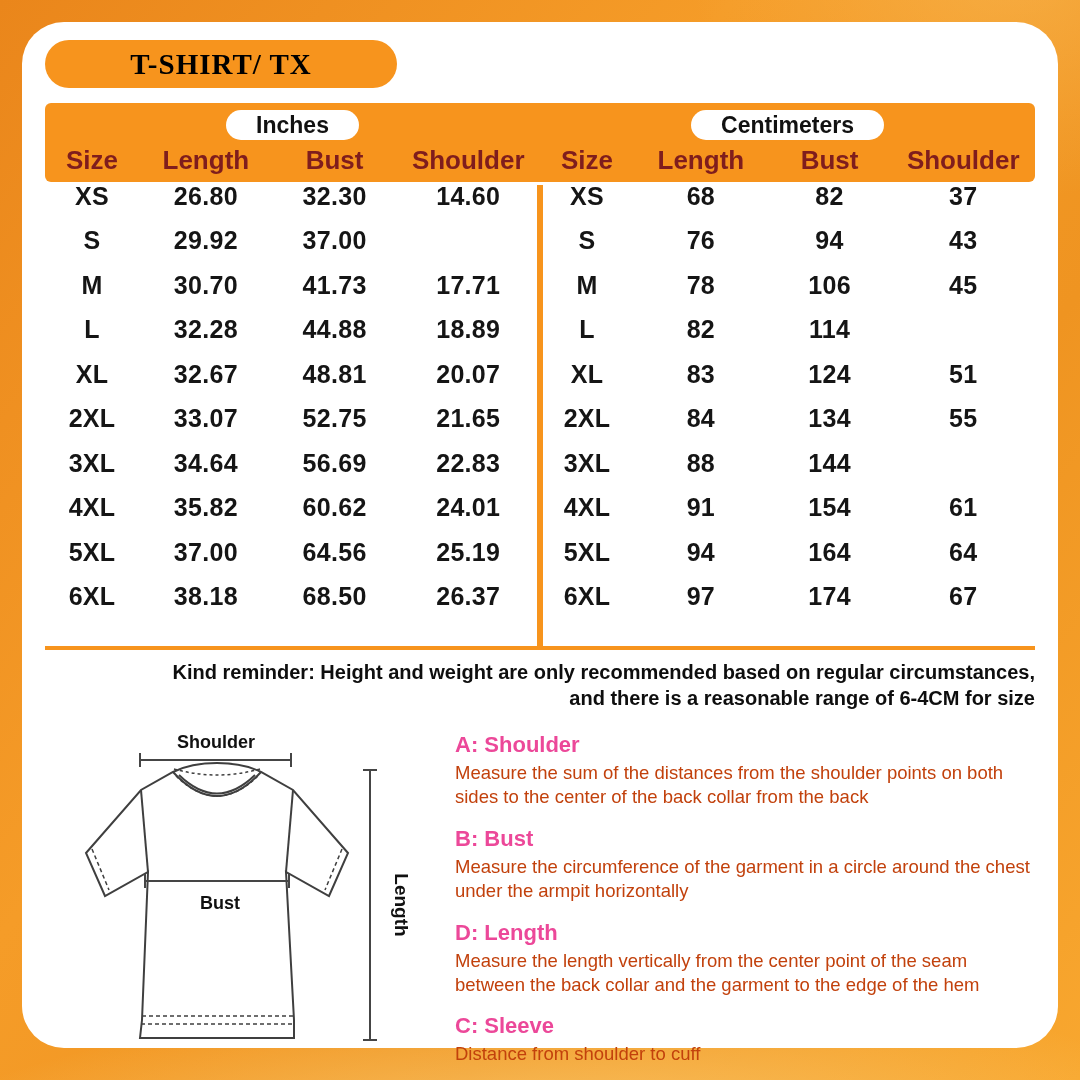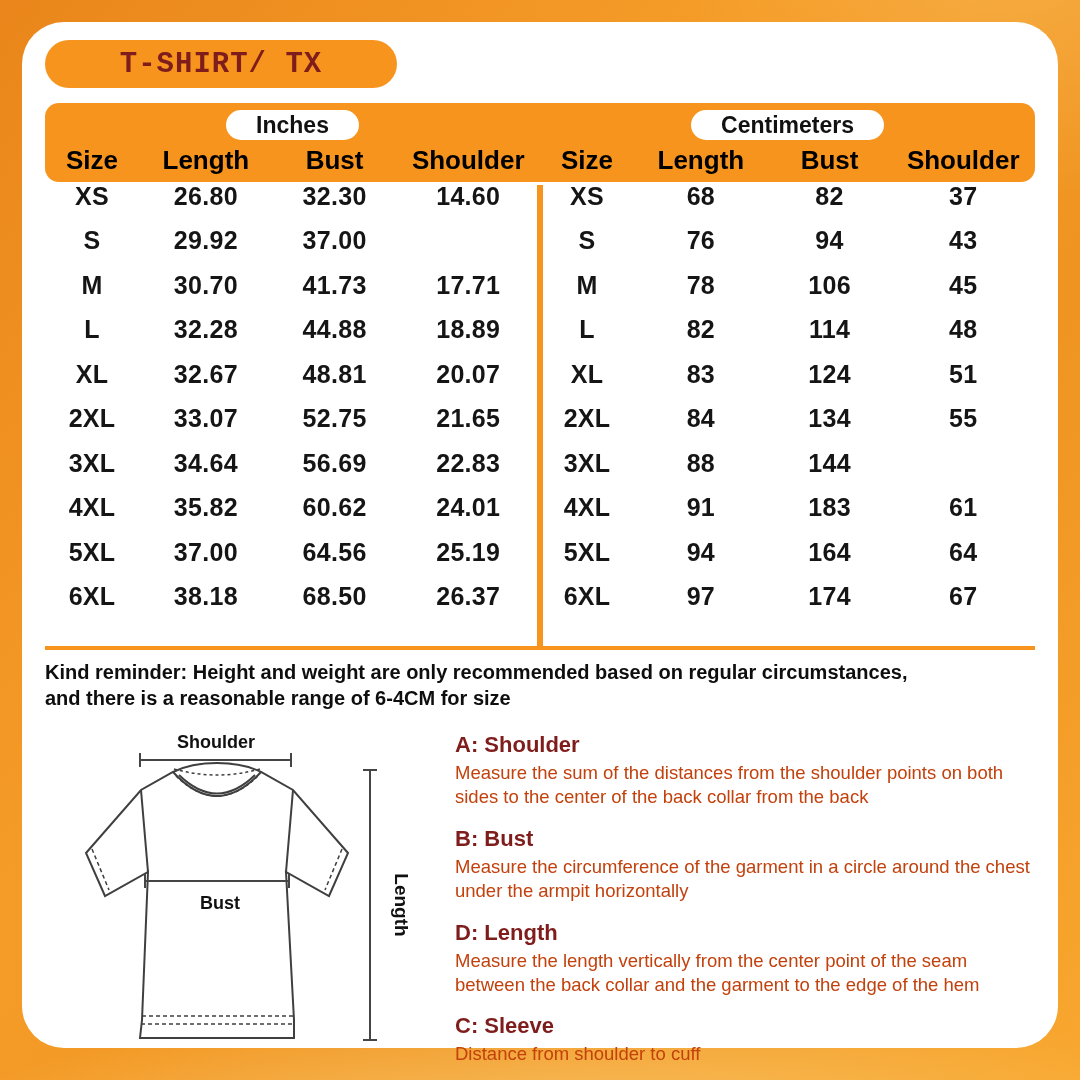"T-SHIRT/ TX" .title-pill { color: #7f1d1d -> #000000; font-family: Liberation Mono, monospace -> Liberation Serif, serif }
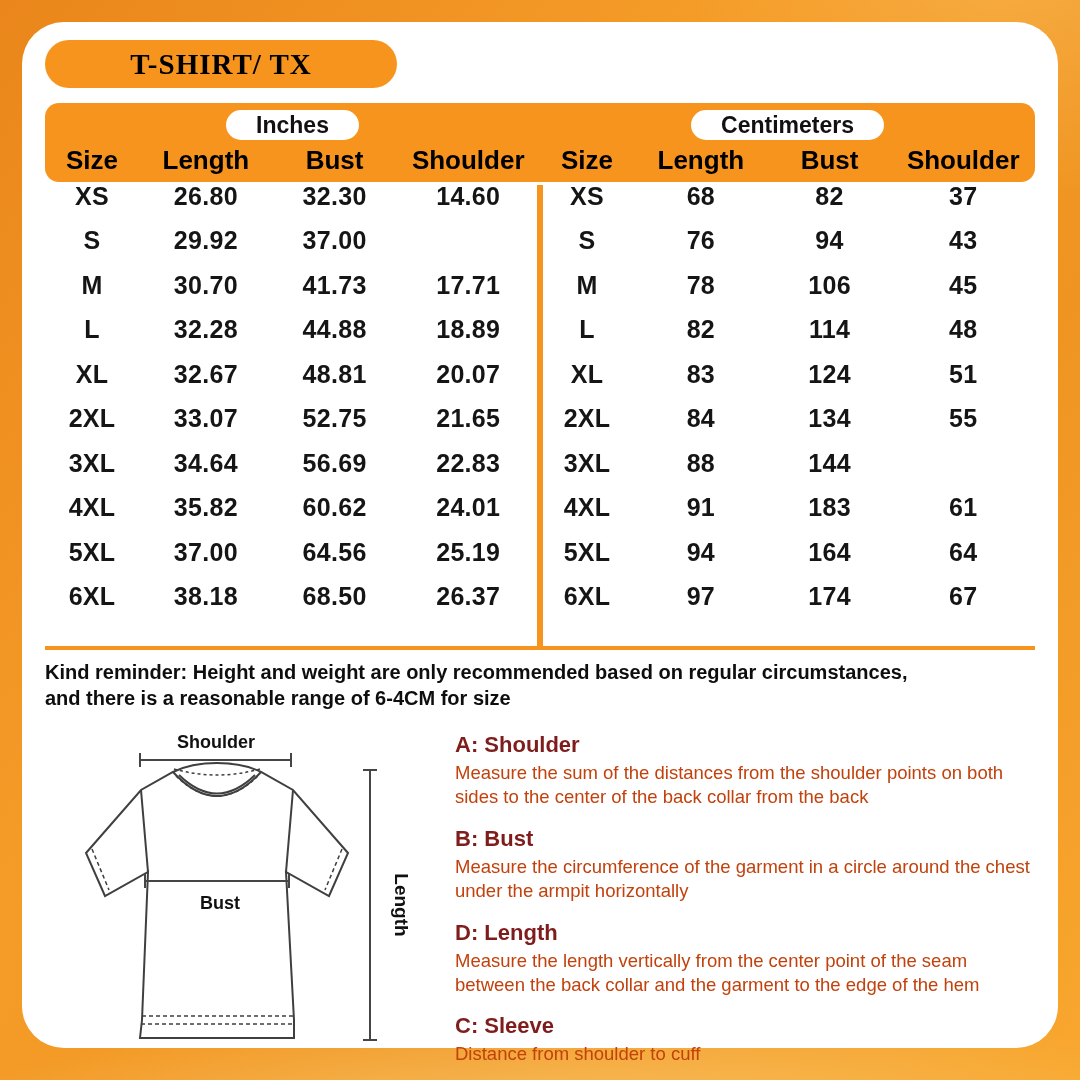"Inches" .header-band { border-radius: 14px -> 6px }
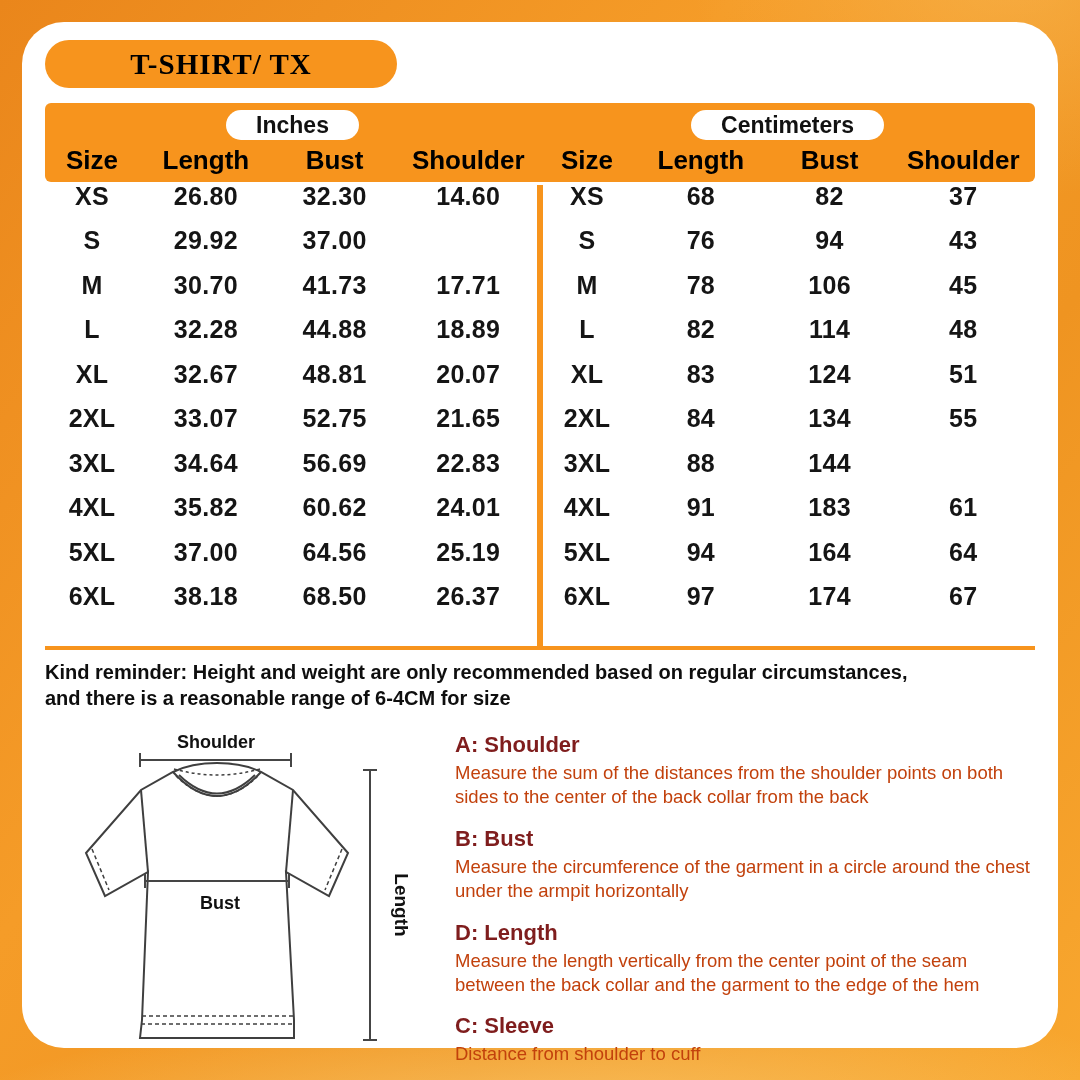"Size" .col-head { color: #000000 -> #7f1d1d }
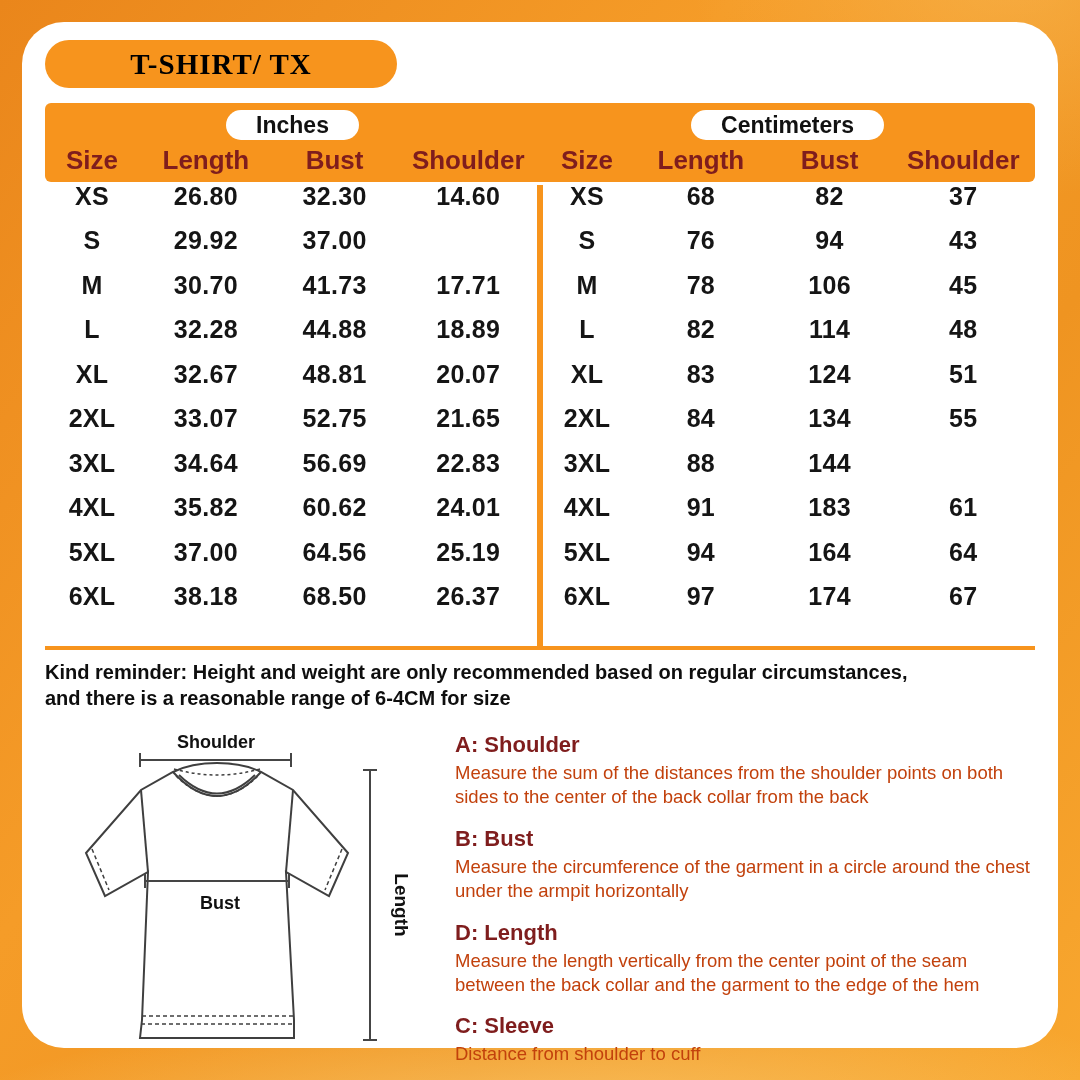"48" div { html: <div>48</div> -> none }
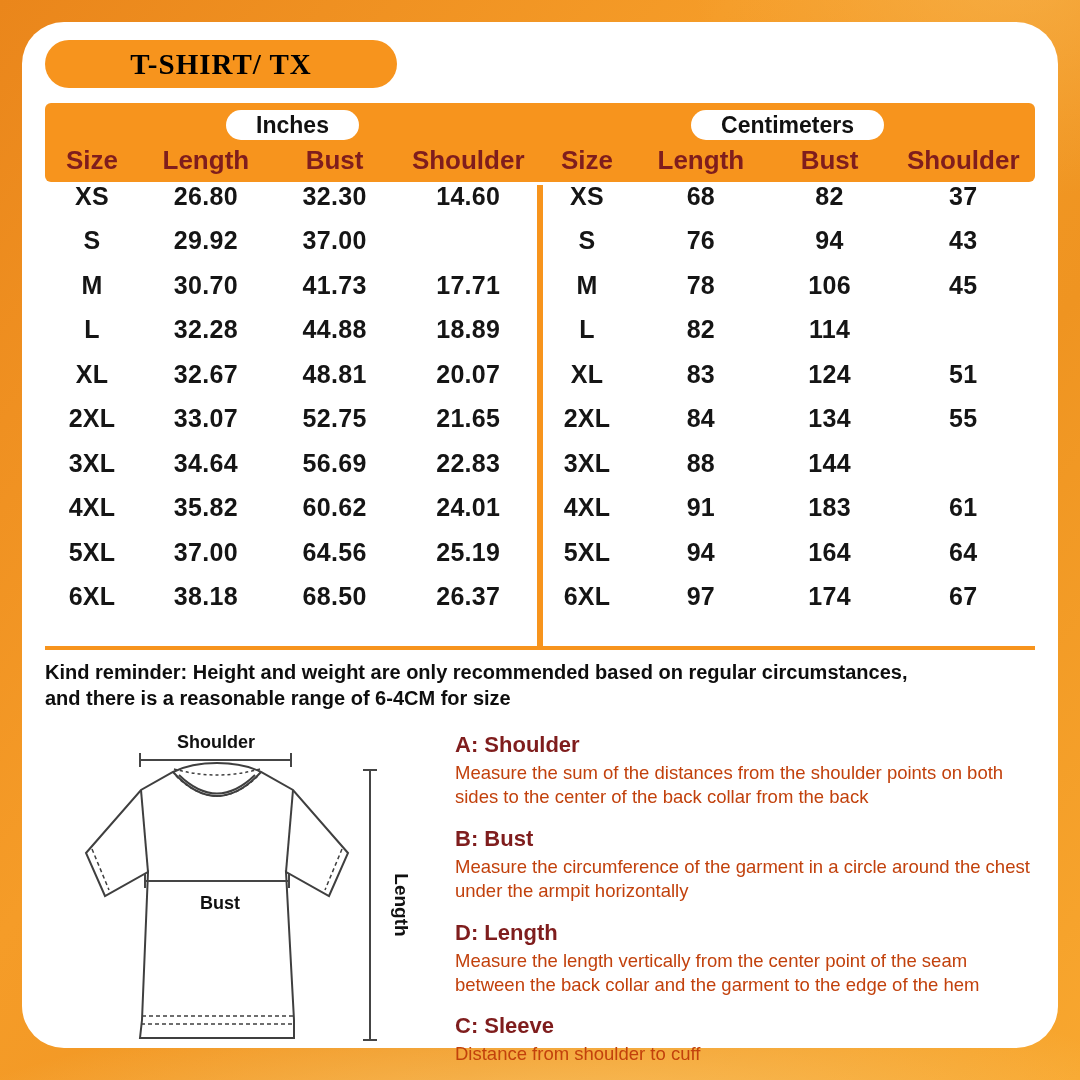"183" div { text: 183 -> 154 }
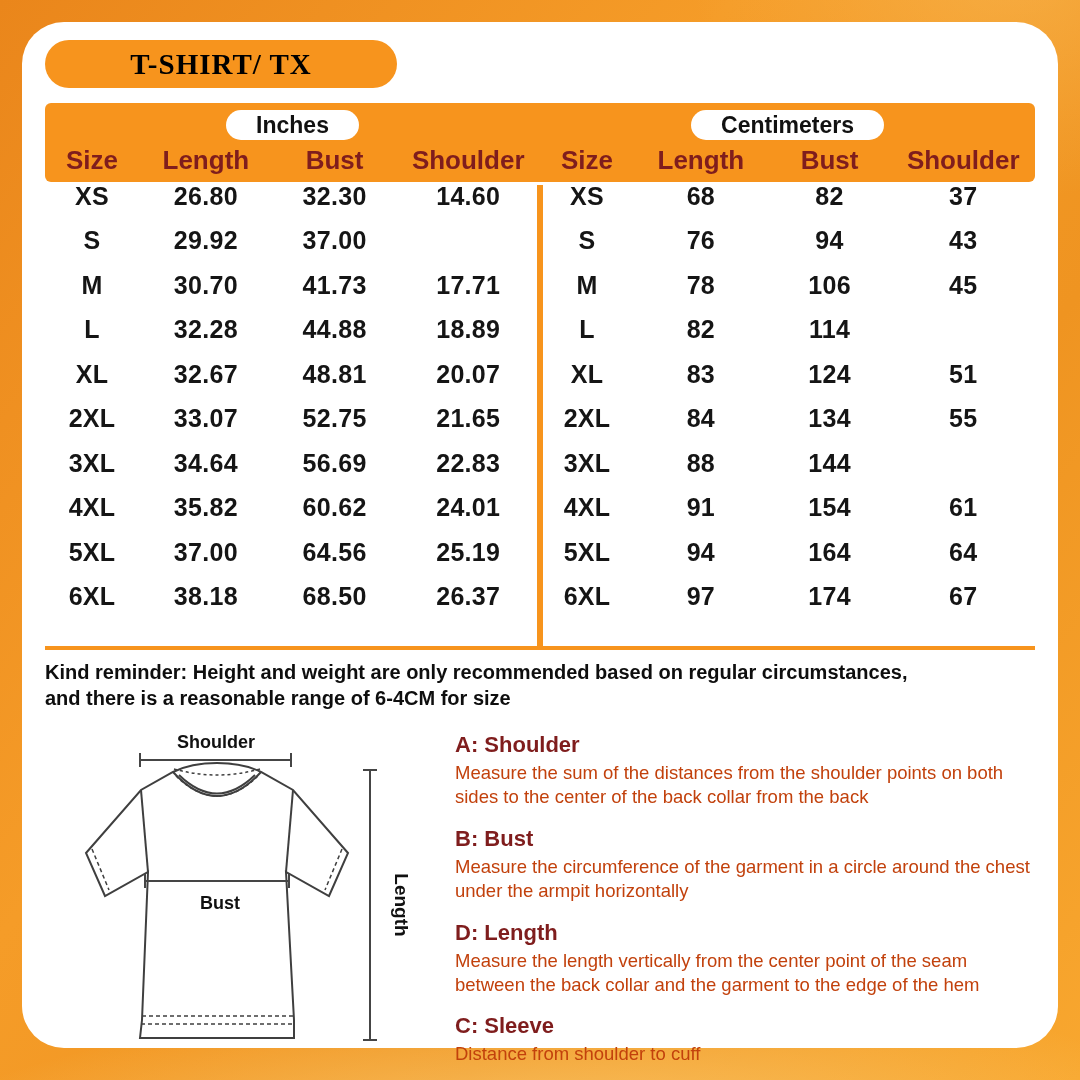"Kind reminder: Height and weight" .reminder { text-align: left -> right }
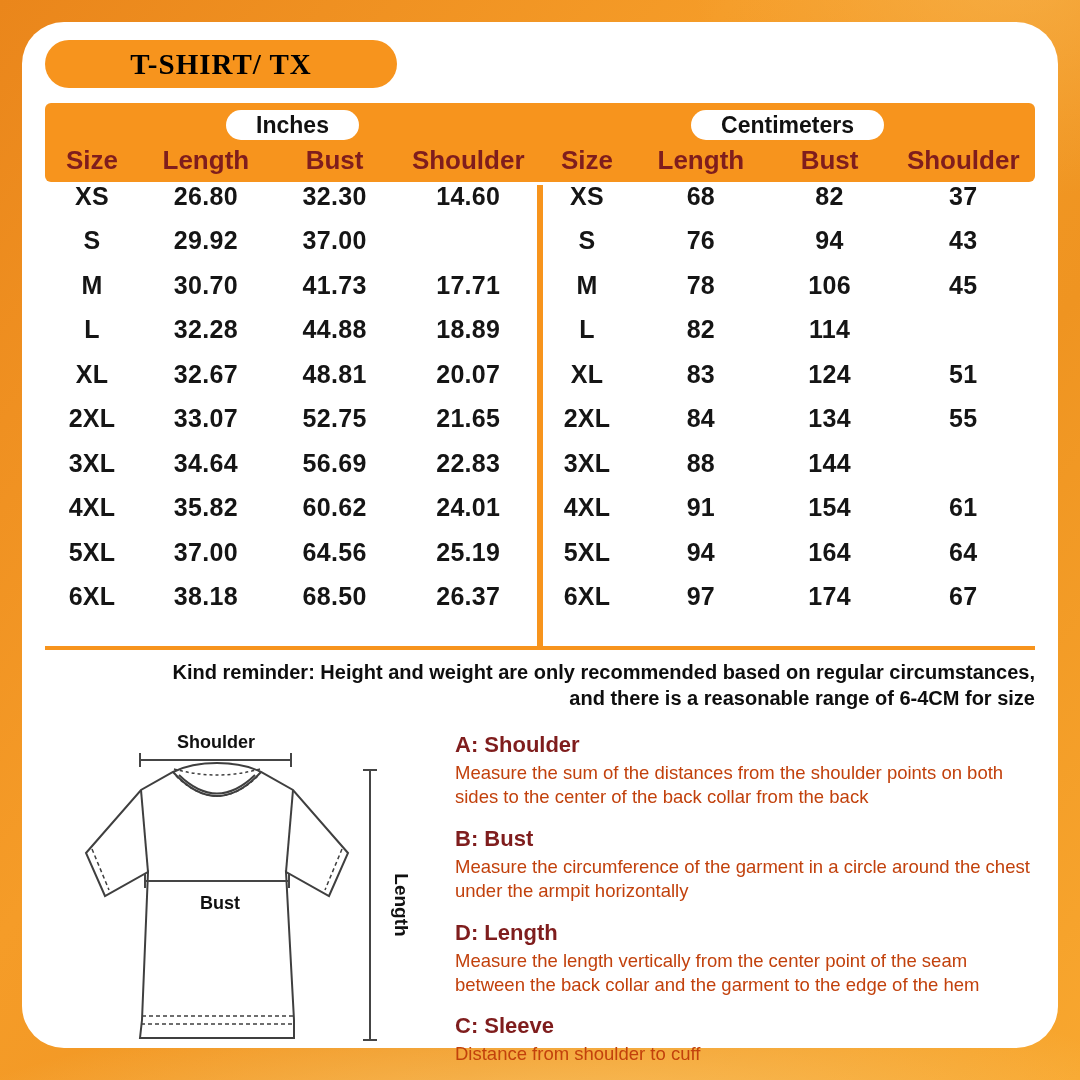"A: Shoulder" .instr-heading { color: #7f1d1d -> #ec4899 }
